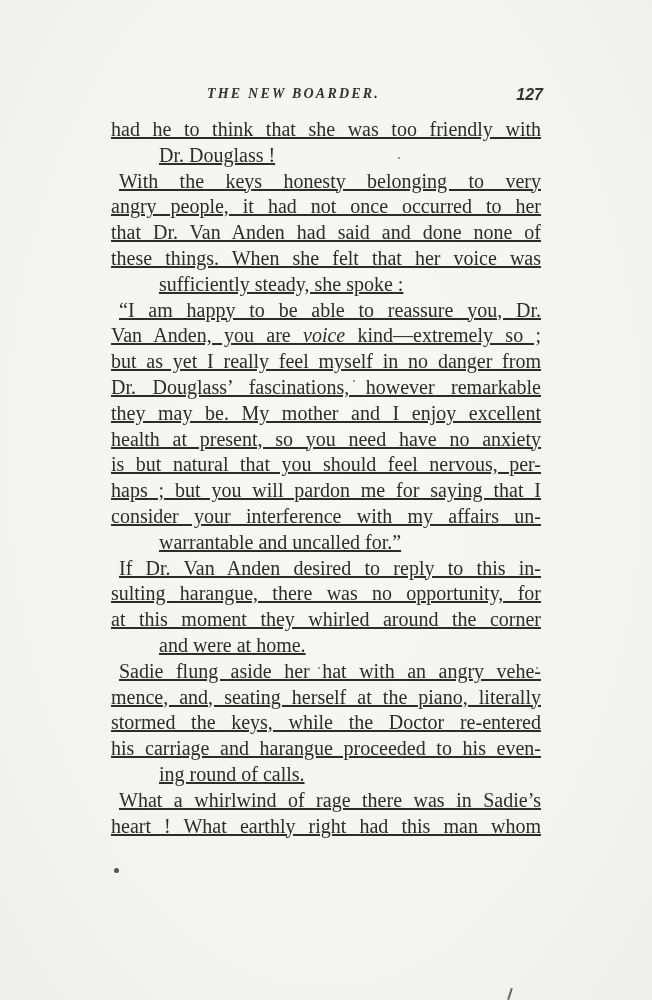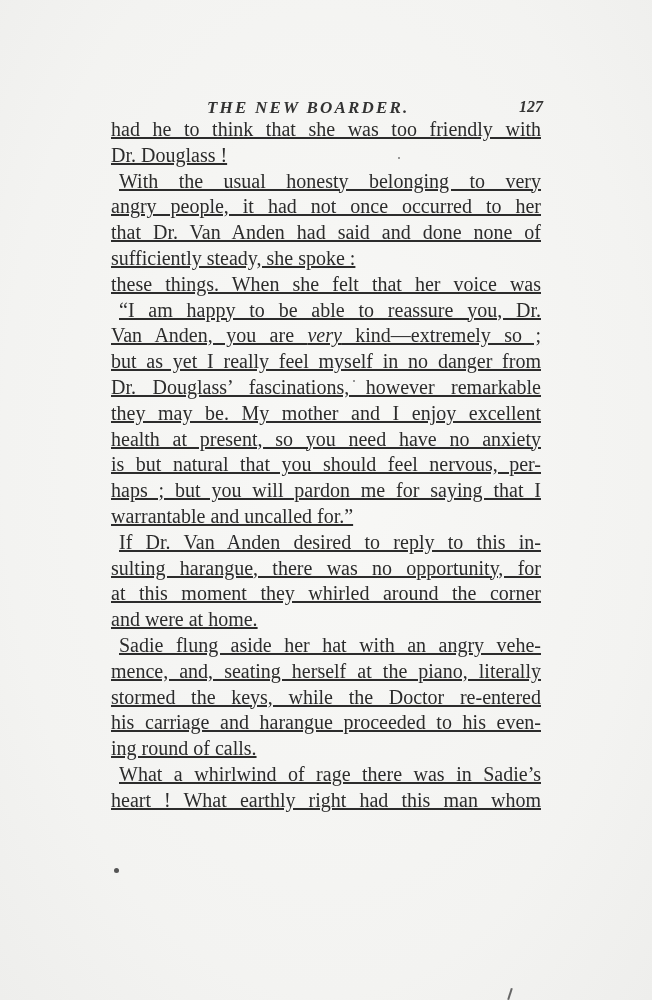"THE NEW BOARDER." .running-title { font-size: 17px -> 14px; margin-top: 12px -> none }
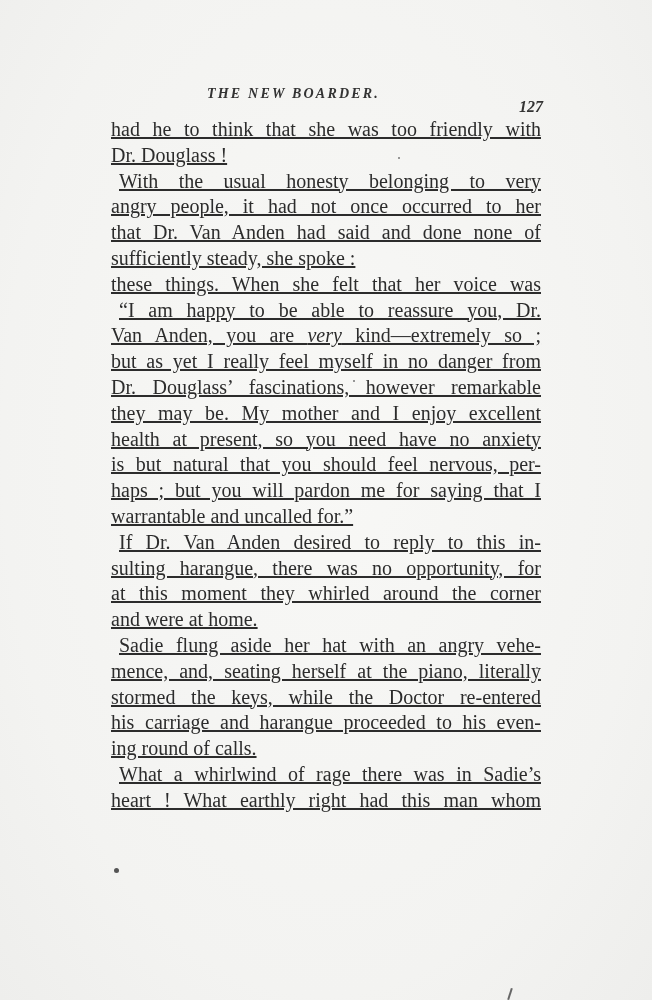"127" .page-number { font-family: Liberation Serif, serif -> Liberation Sans, sans-serif; top: 12px -> 0 }
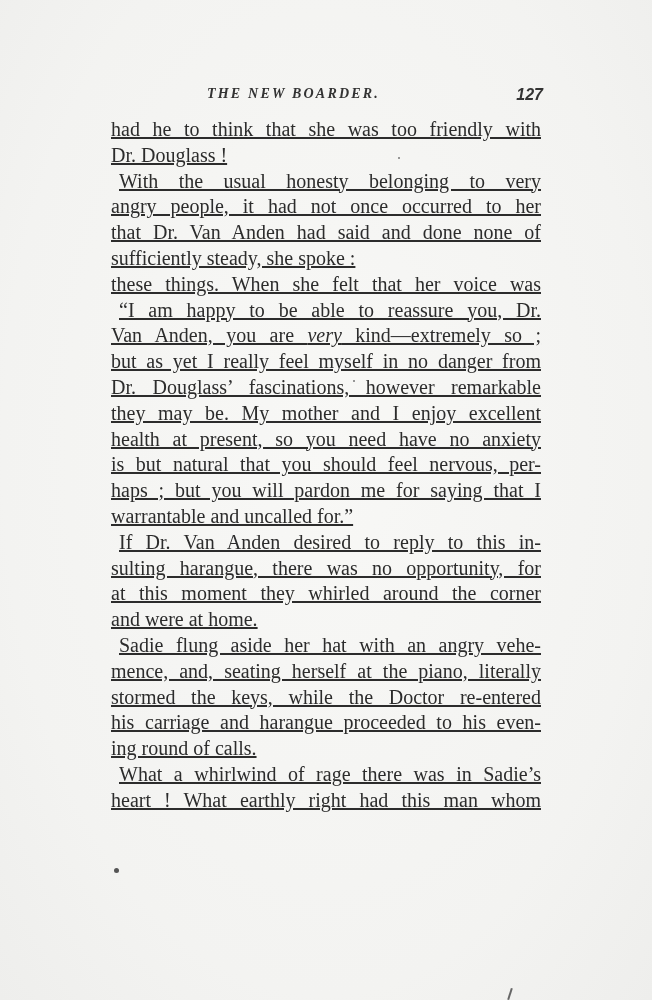"Dr. Douglass !" .line.last { margin-left: none -> 48px }
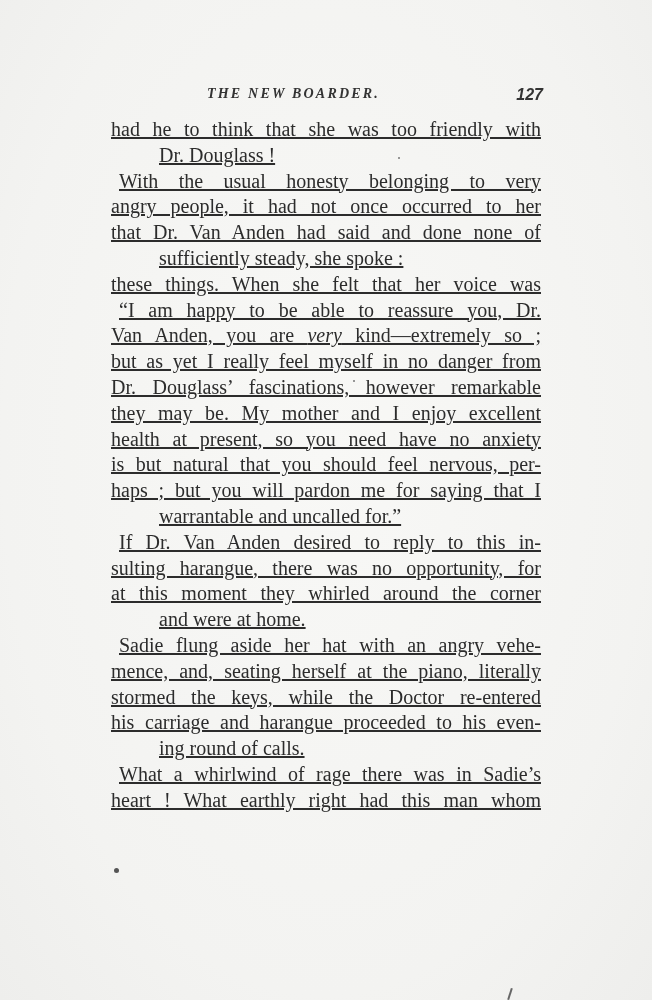"With the usual honesty belonging" div.line { text: usual -> keys }
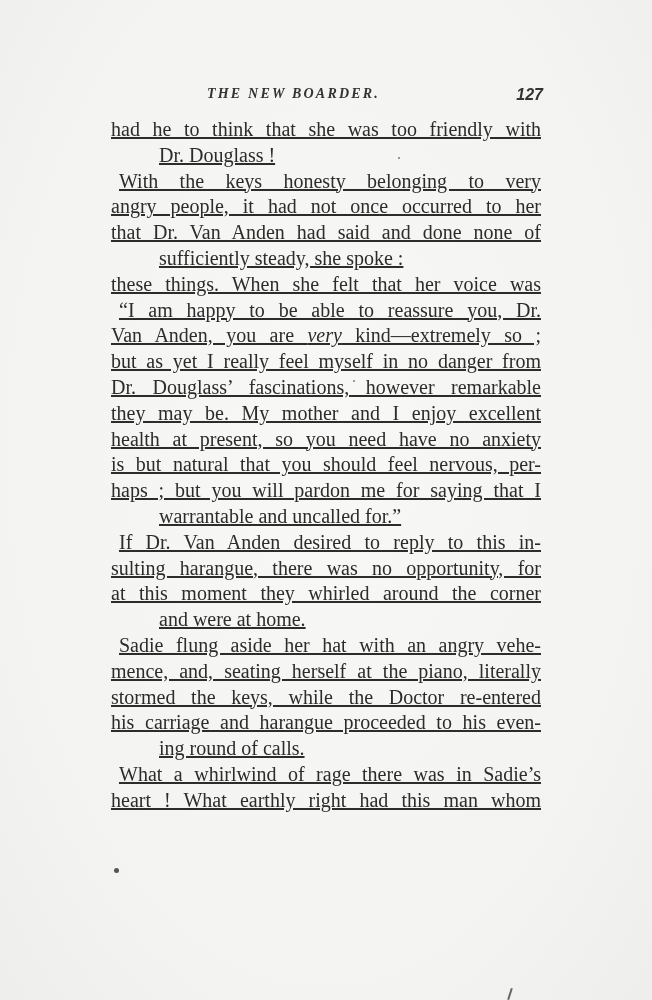"sufficiently steady, she spoke :" div.line { order: before "these things. When she felt" -> after "these things. When she felt" }
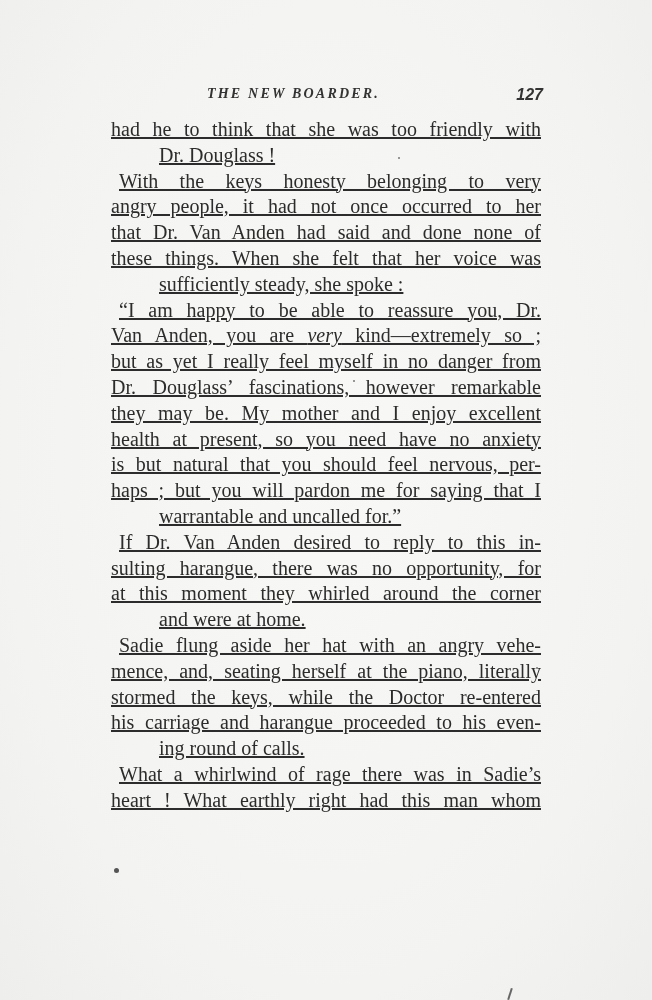"very" i { text: very -> voice }
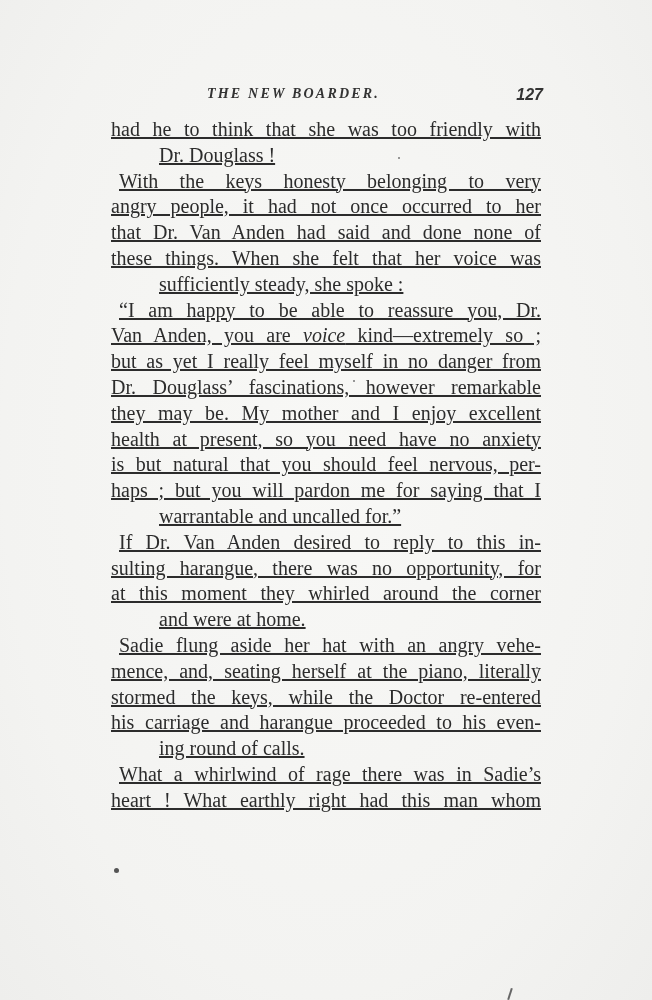"consider your interference with my" div.line { html: none -> <div>consider your interference with my affairs un-</div> }
